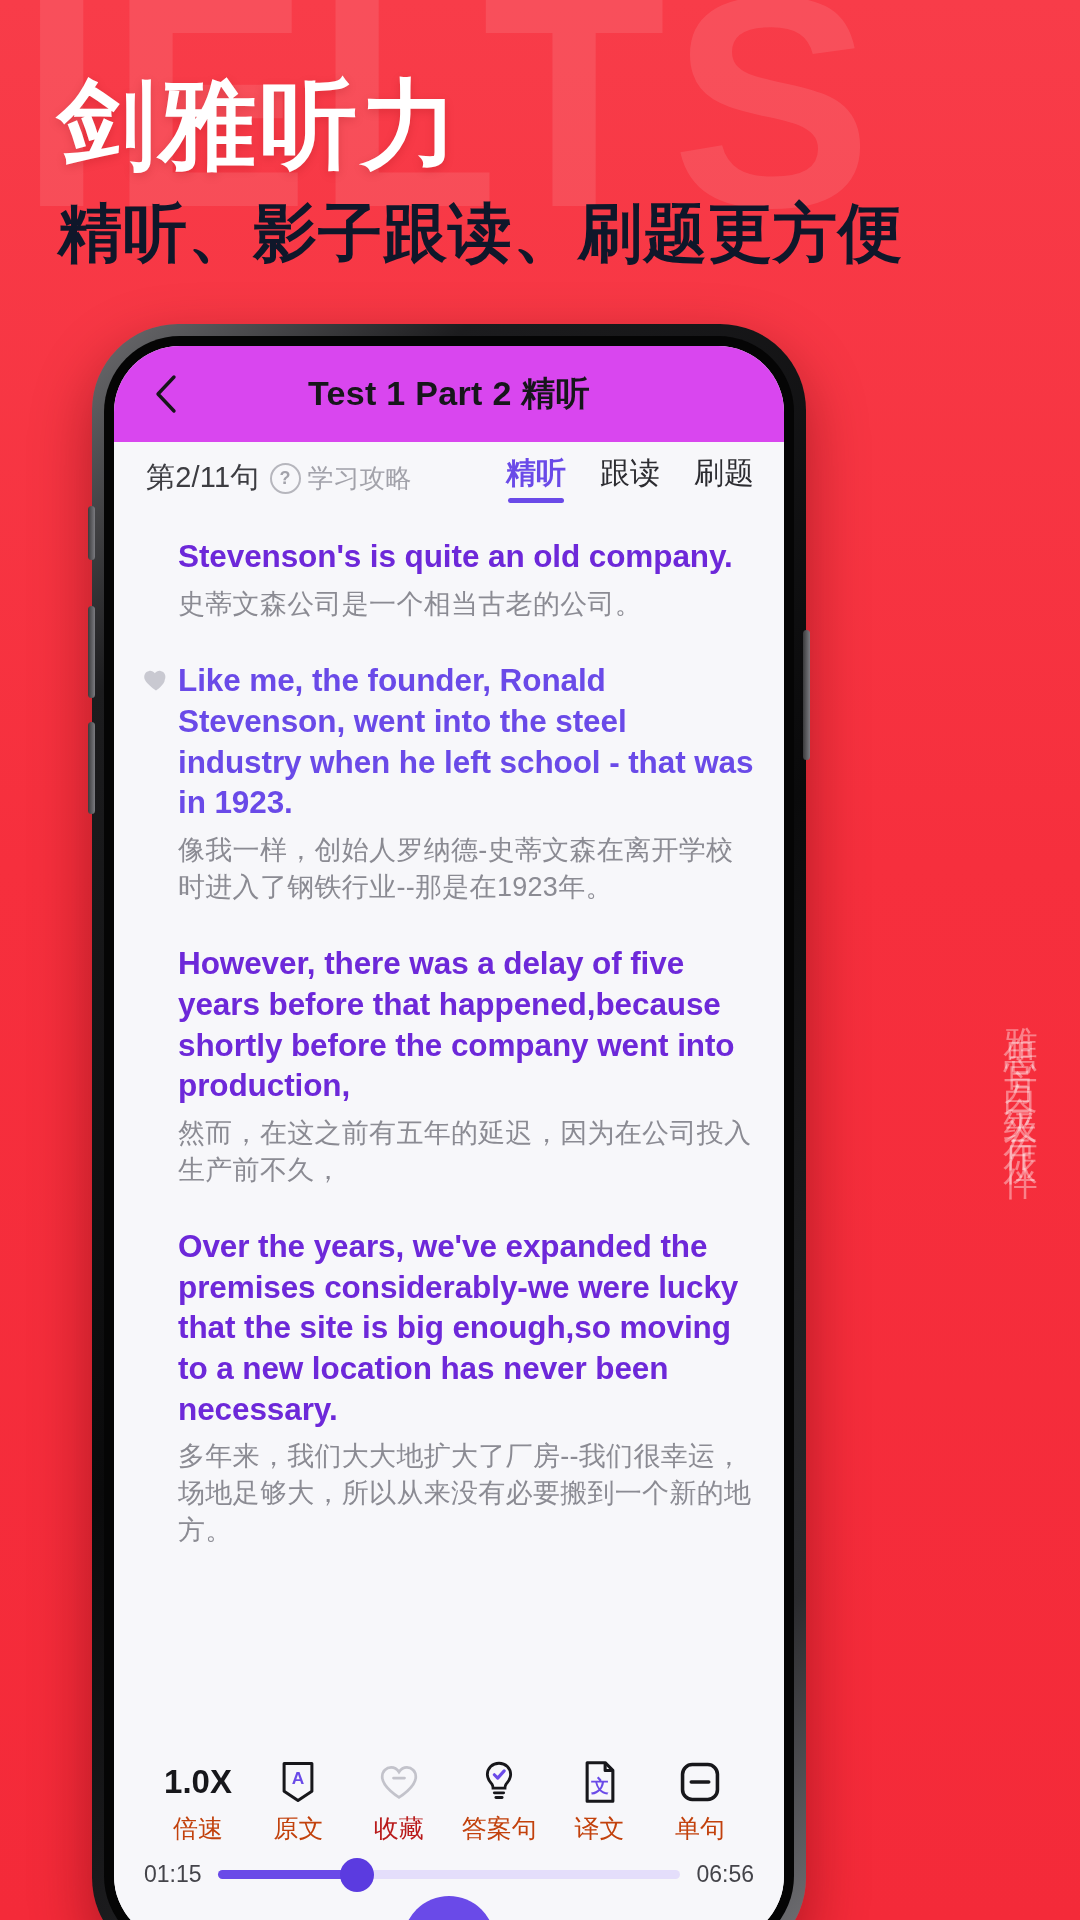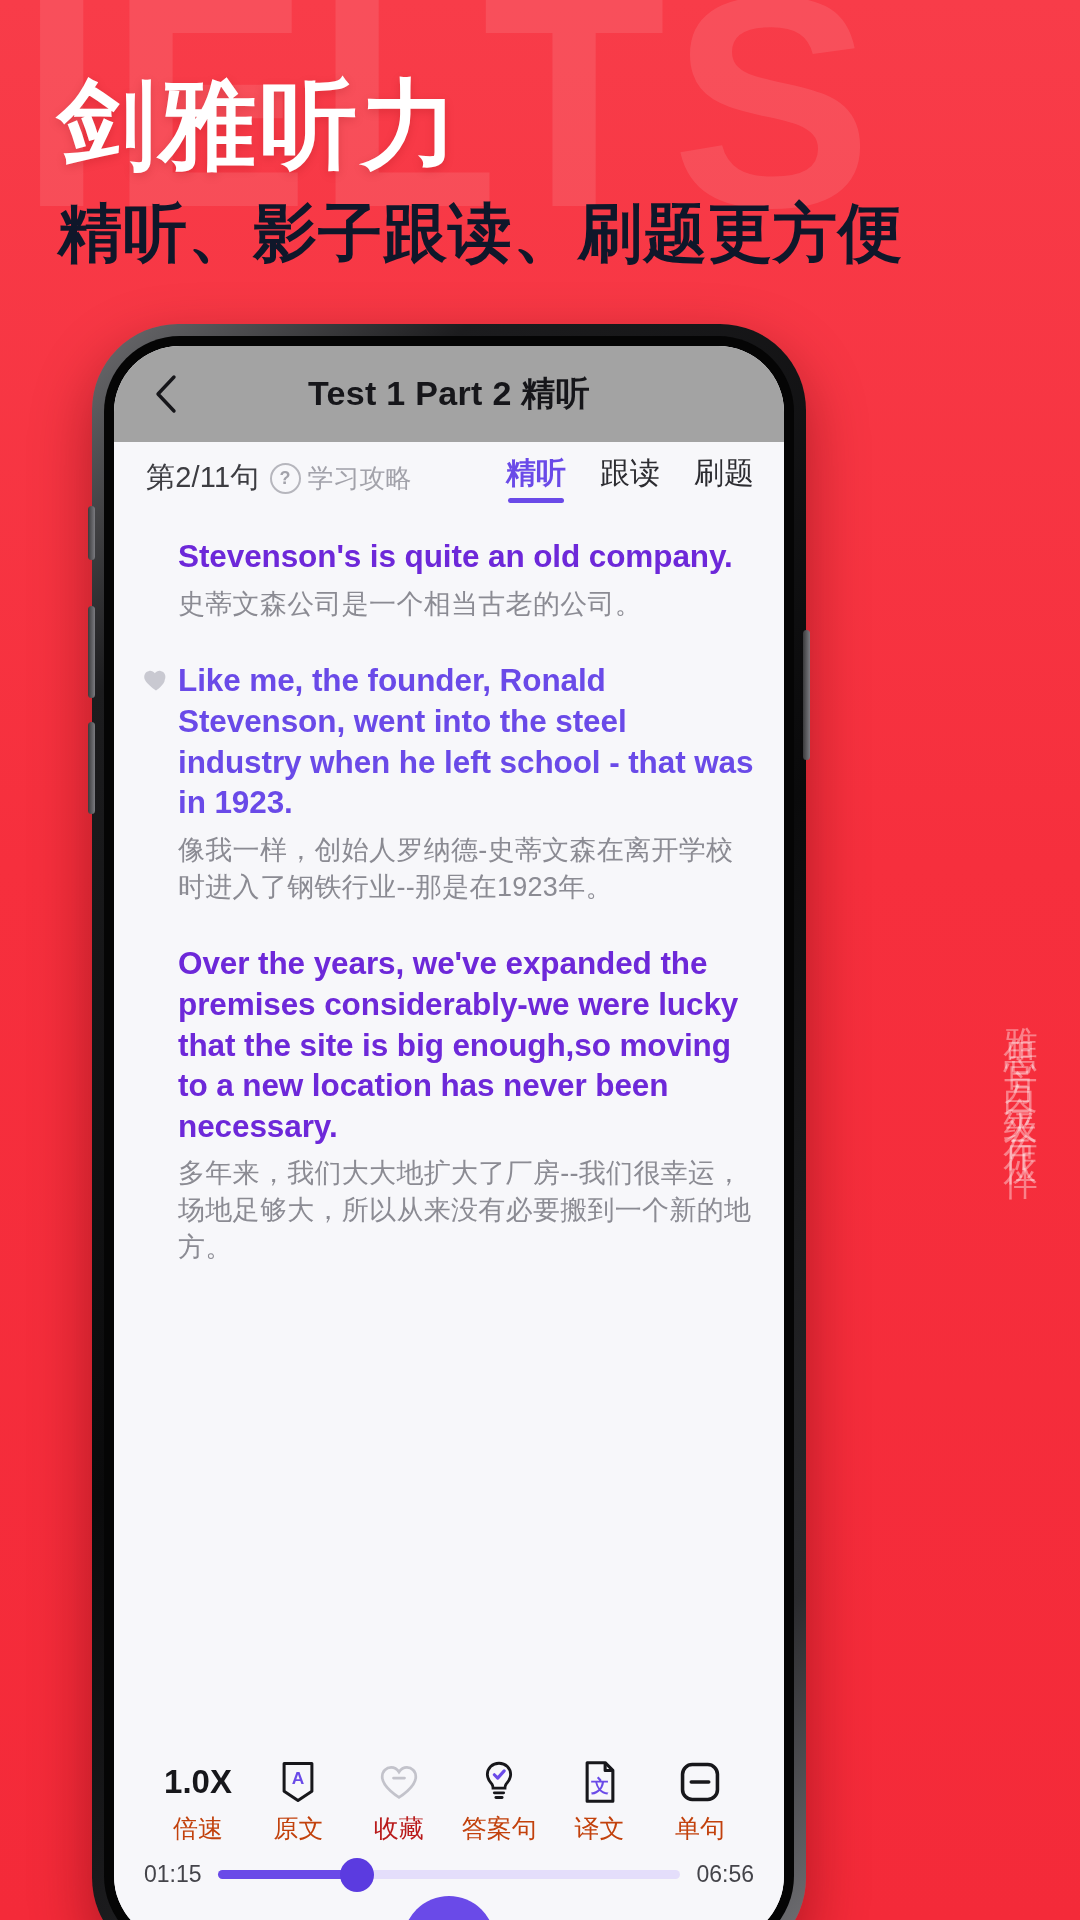"Test 1 Part 2 精听" .app-header { background: #a3a3a3 -> #d946ef }
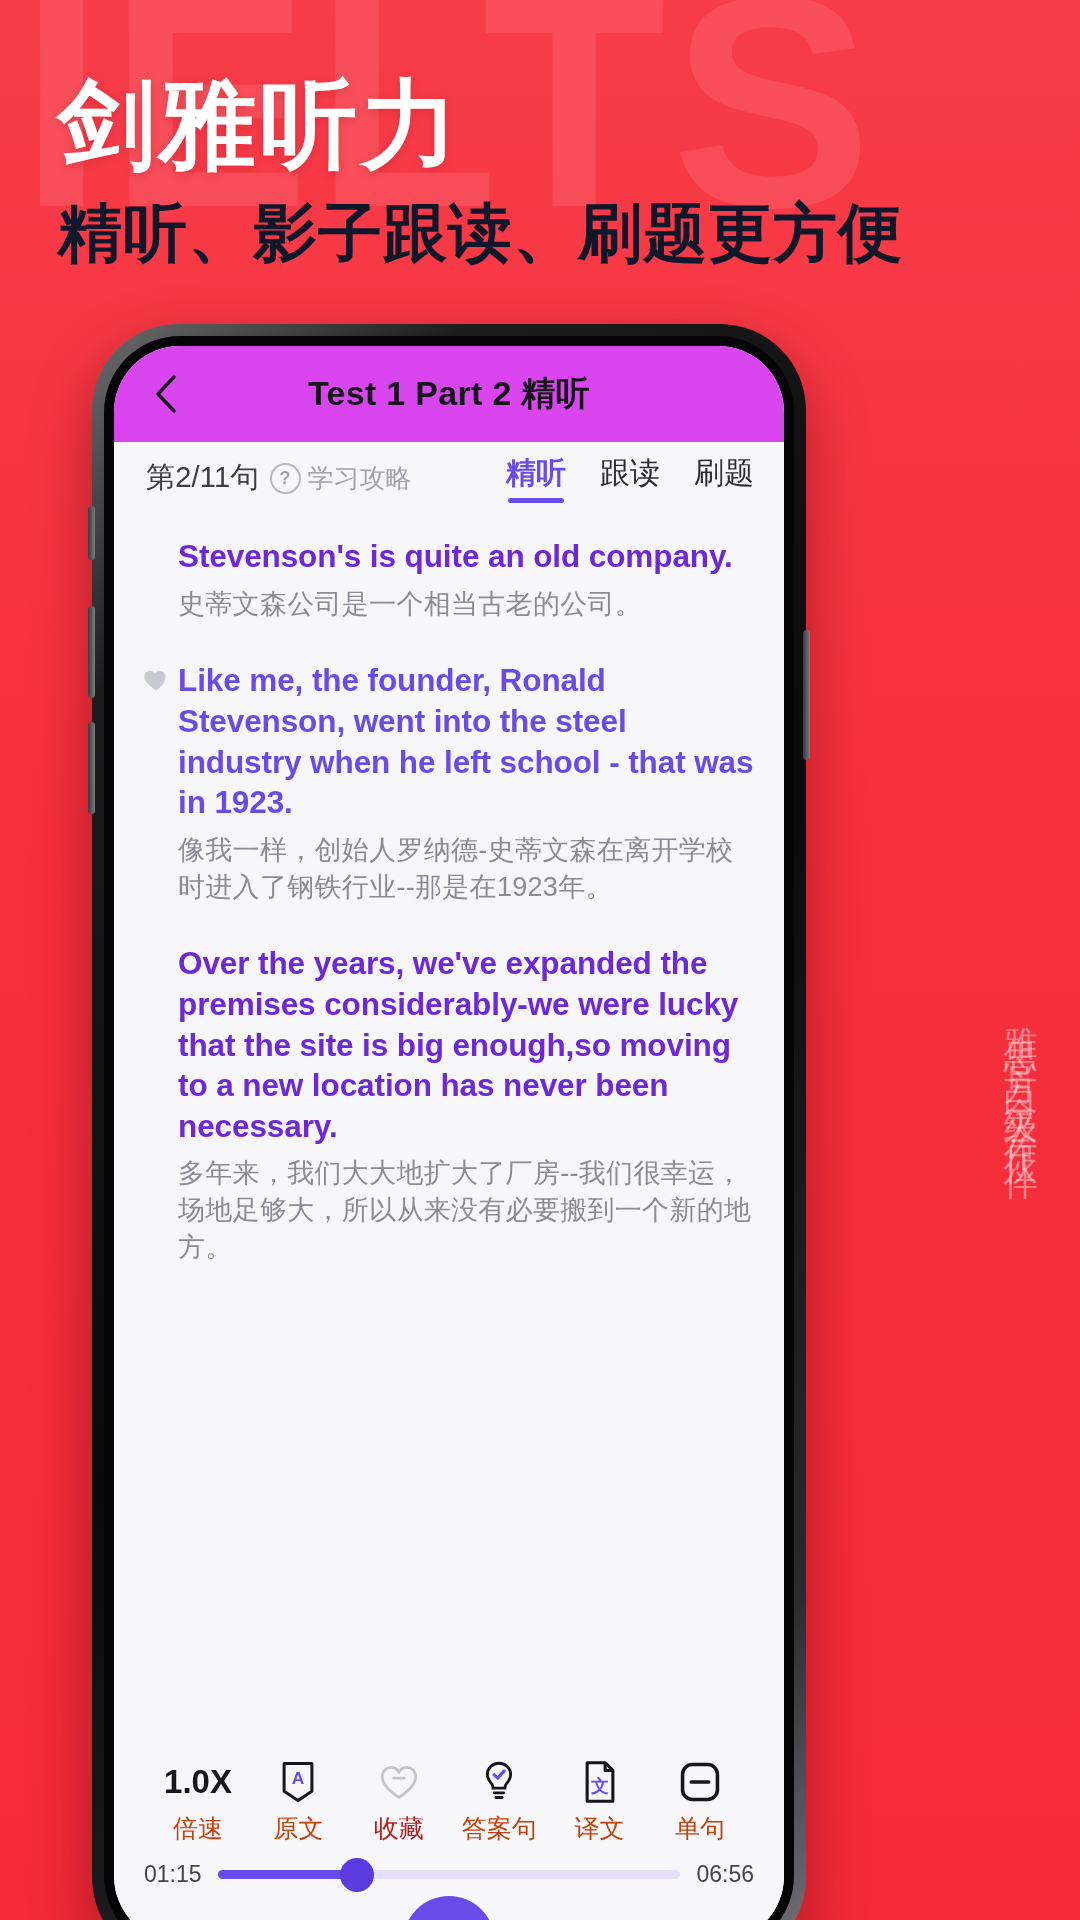"However, there was a delay" div.para { html: none -> <div> <div>However, there was a delay of five years before that happened,because shortly before the company went into production,</div> <div>然而，在这之前有五年的延迟，因为在公司投入生产前不久，</div> </div> }
